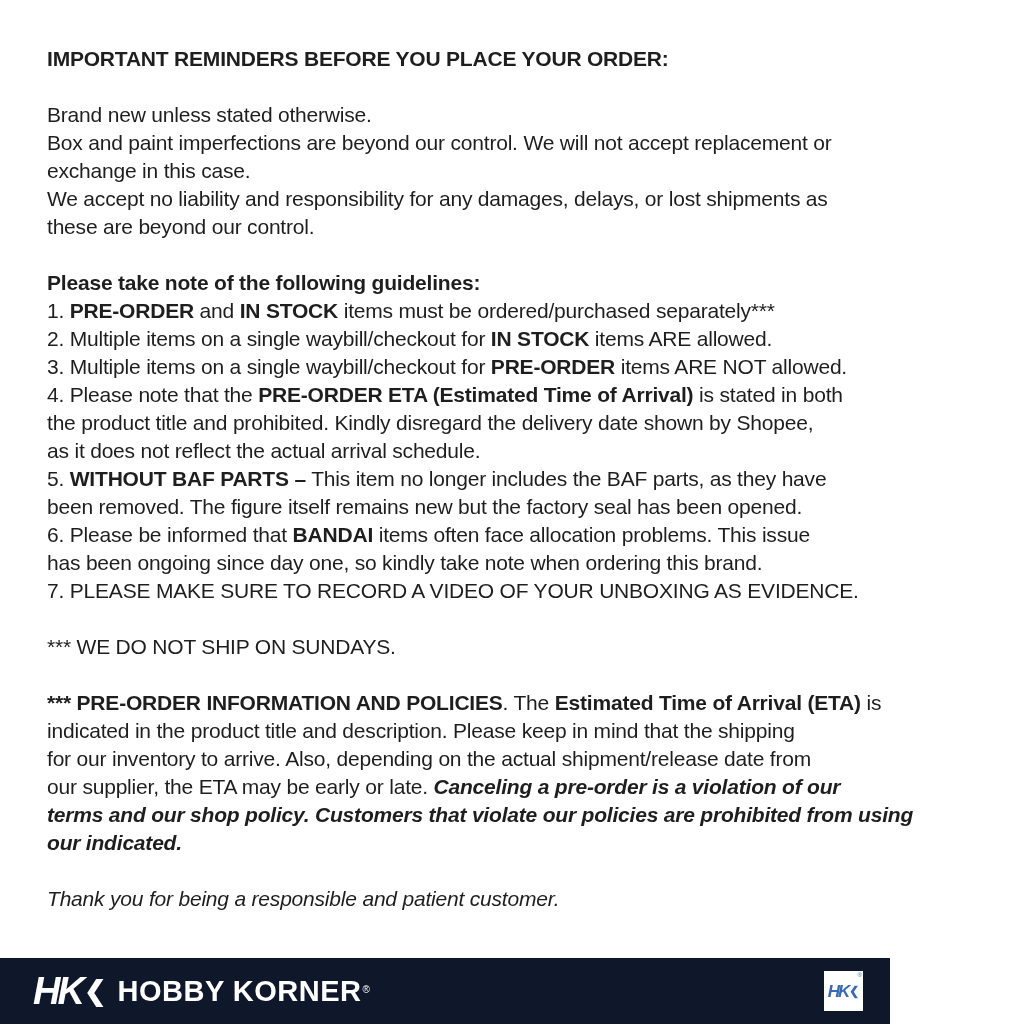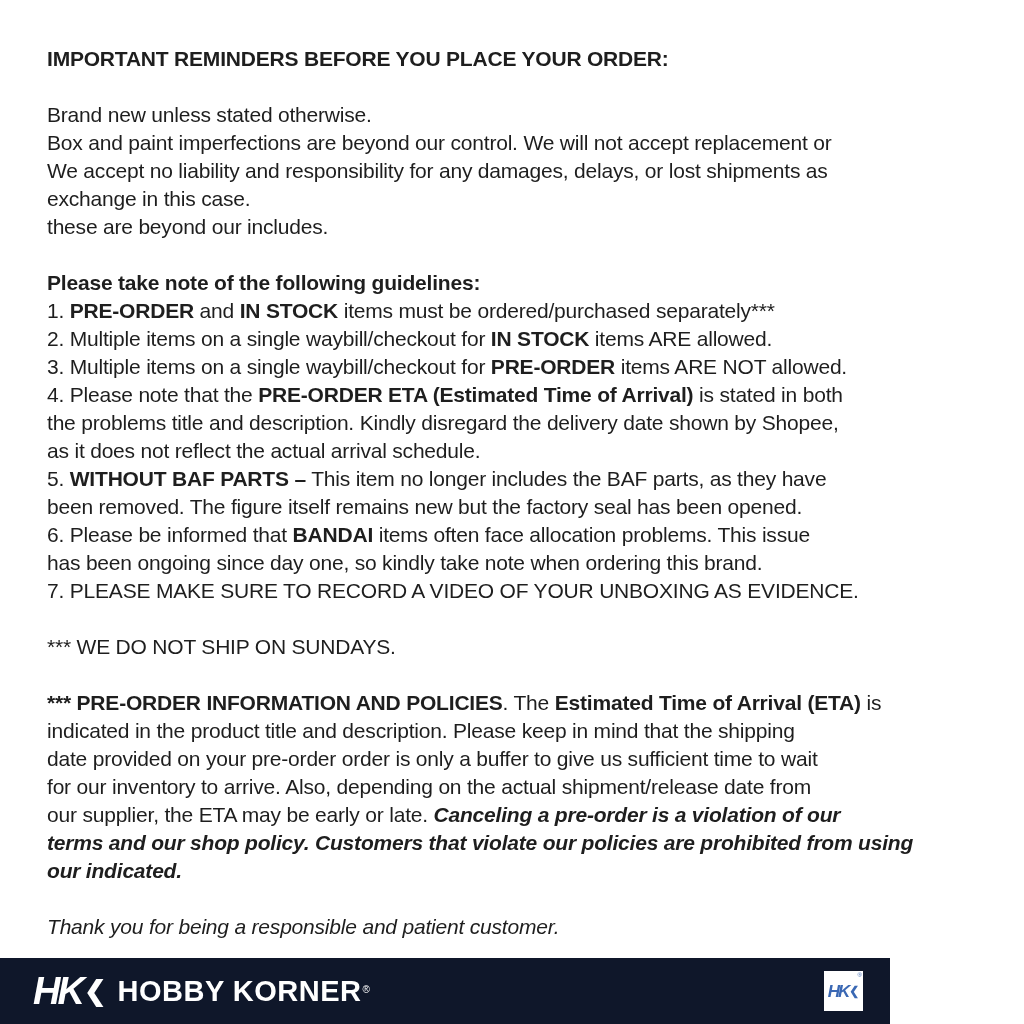"We accept no liability and" div.line { order: before "exchange in this case." -> after "exchange in this case." }
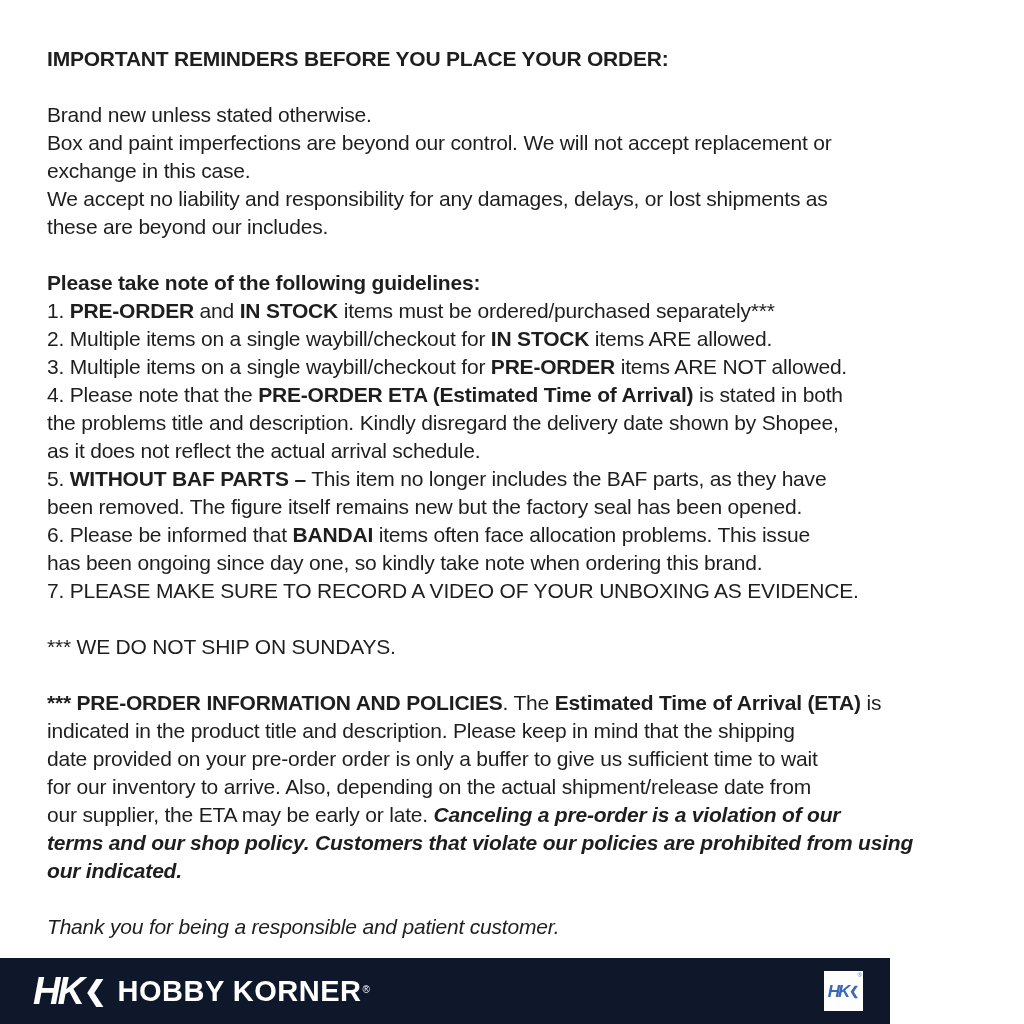"these are beyond our includes." span.r-n { text: includes -> control }
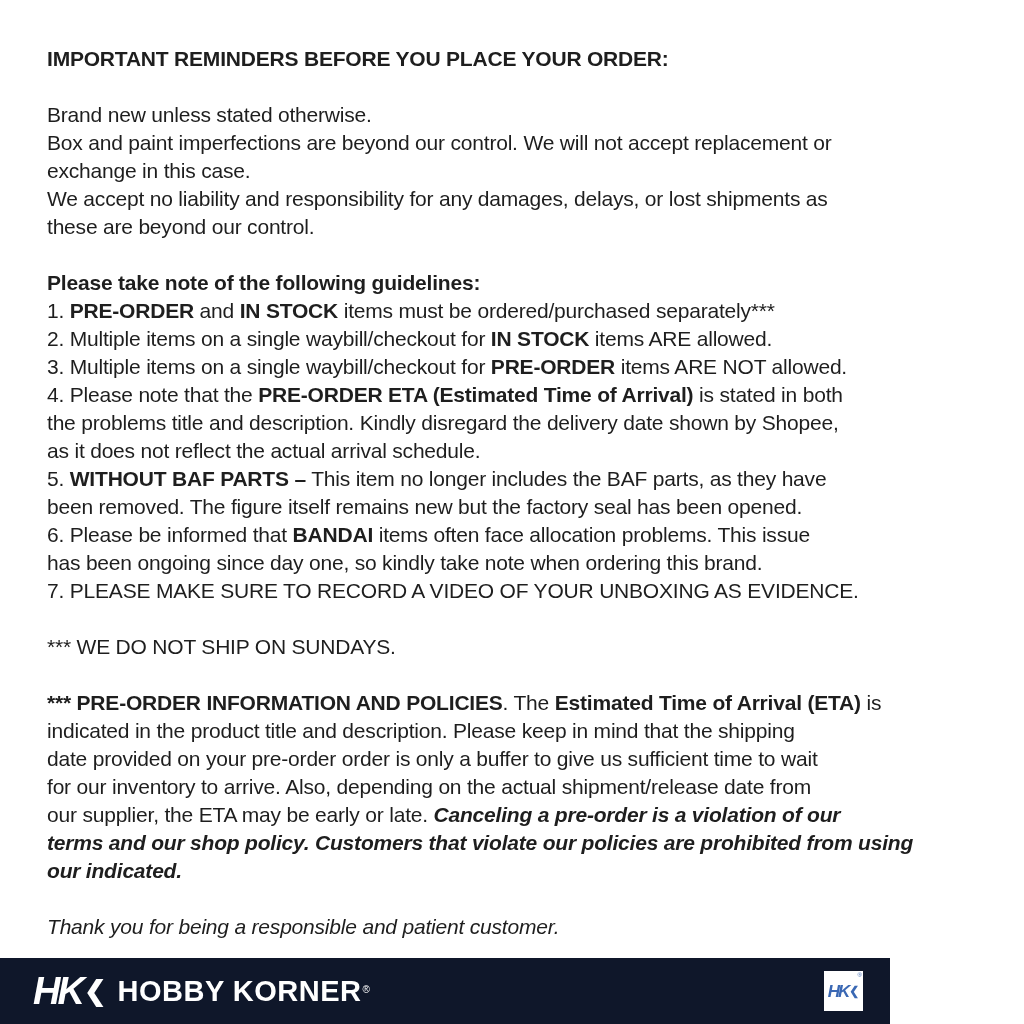"the problems title and description." span.r-n { text: problems title and description -> product title and prohibited }
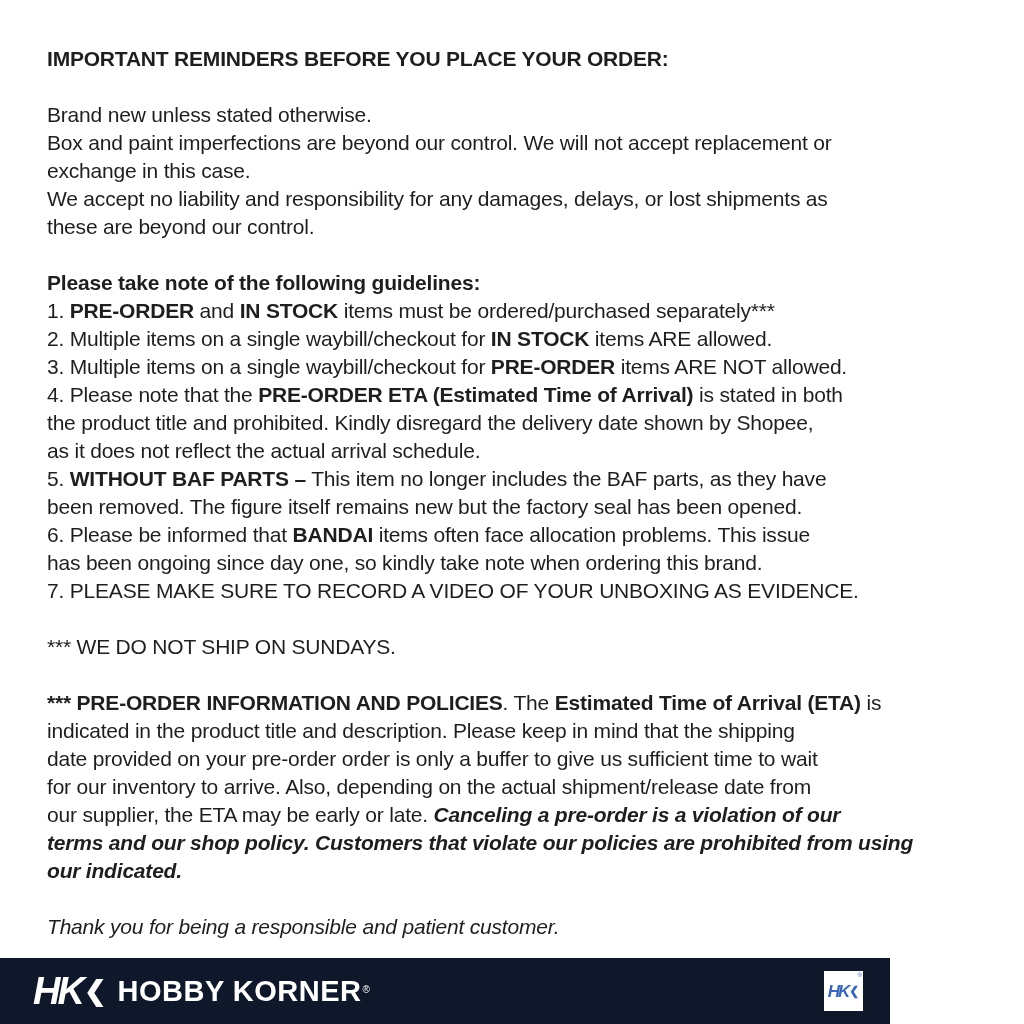"date provided on your pre-order" div.line { html: <div><span>date provided on your pre-order order is only a buffer to give us sufficient time to wait</span></div> -> none }
